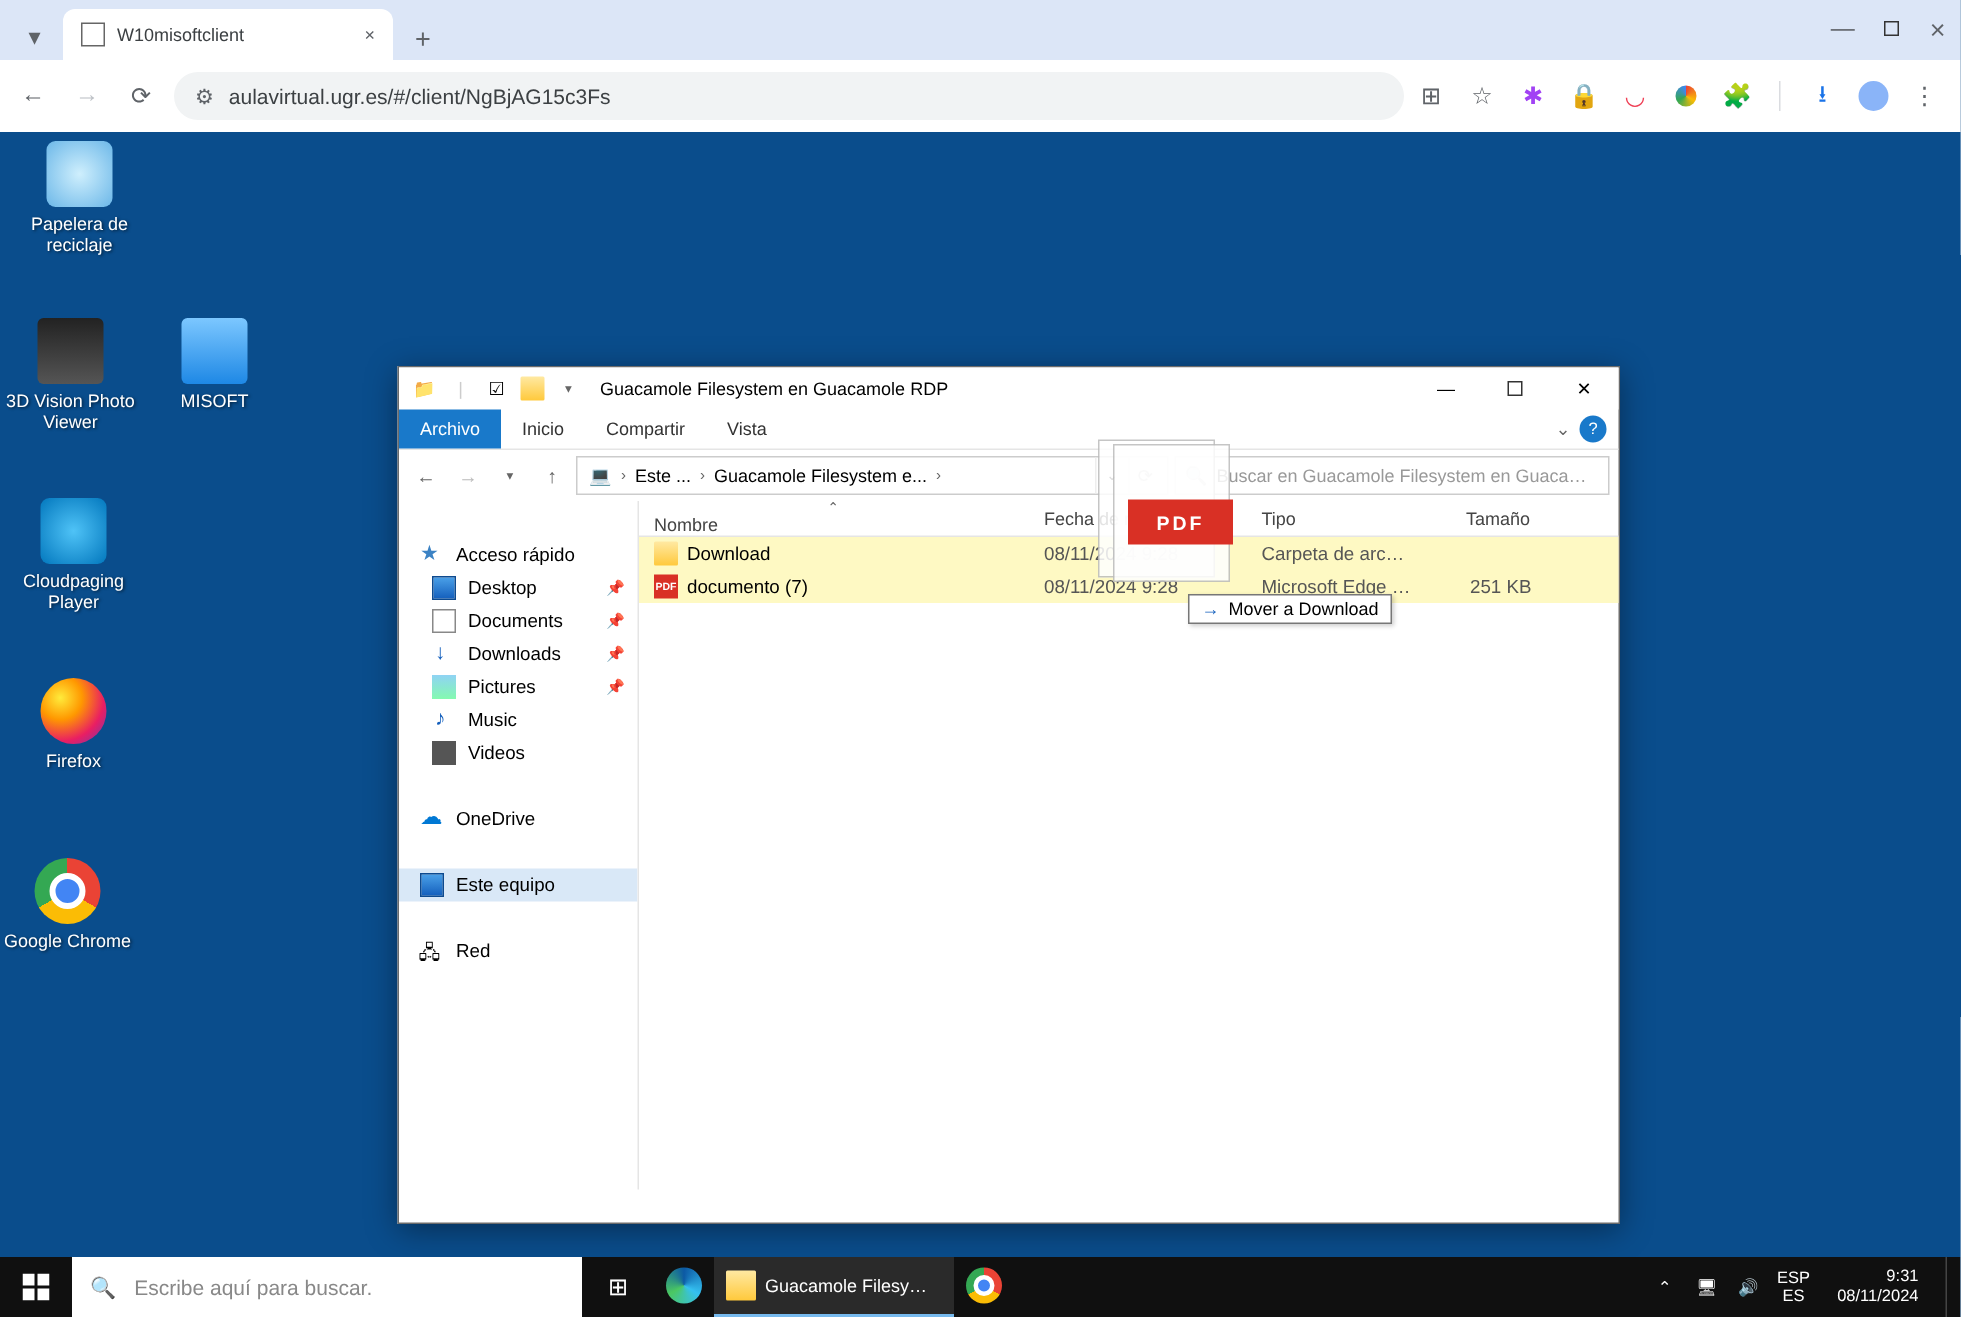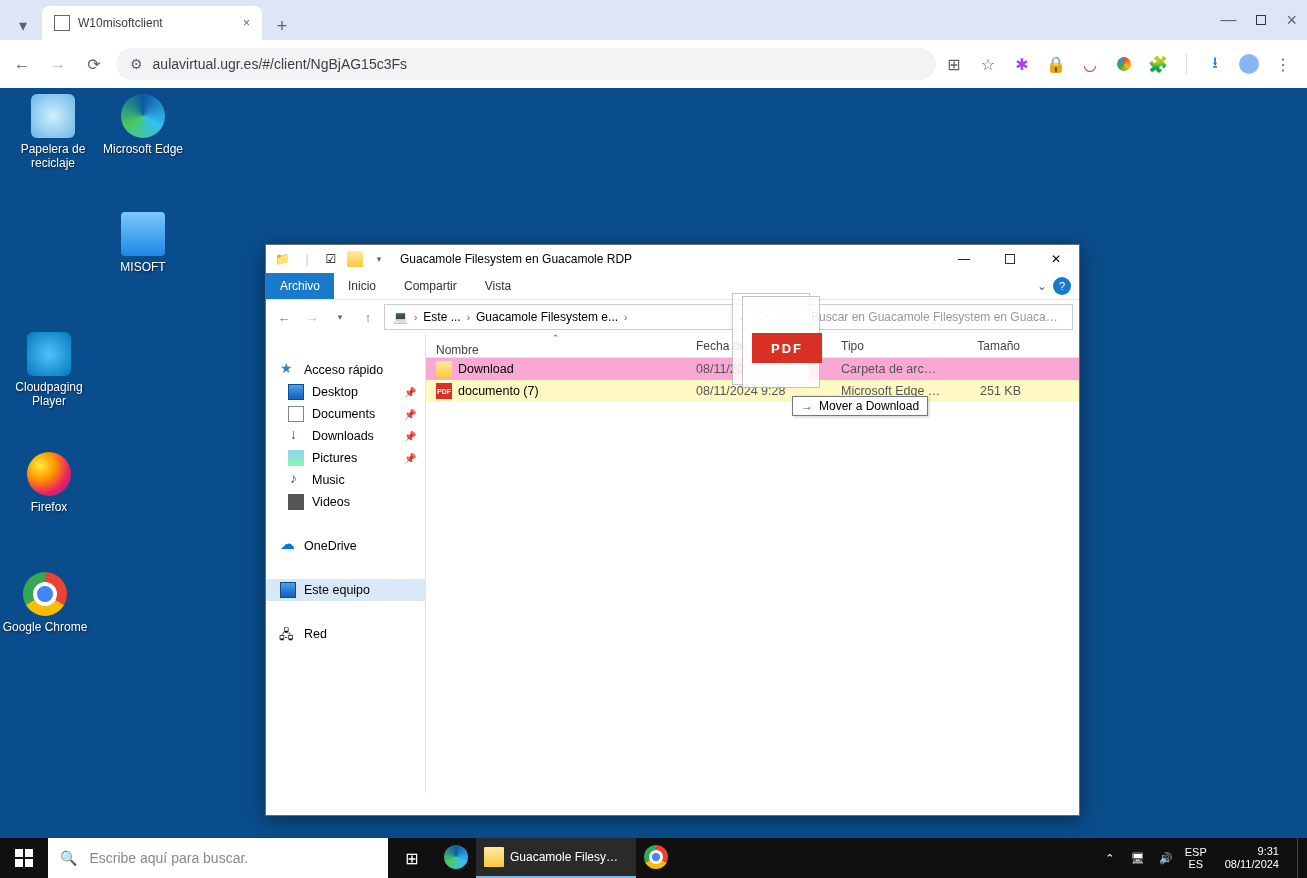"Microsoft Edge" div.desktop-icon { html: <div> <div></div> <div>Microsoft Edge</div> </div> -> none }
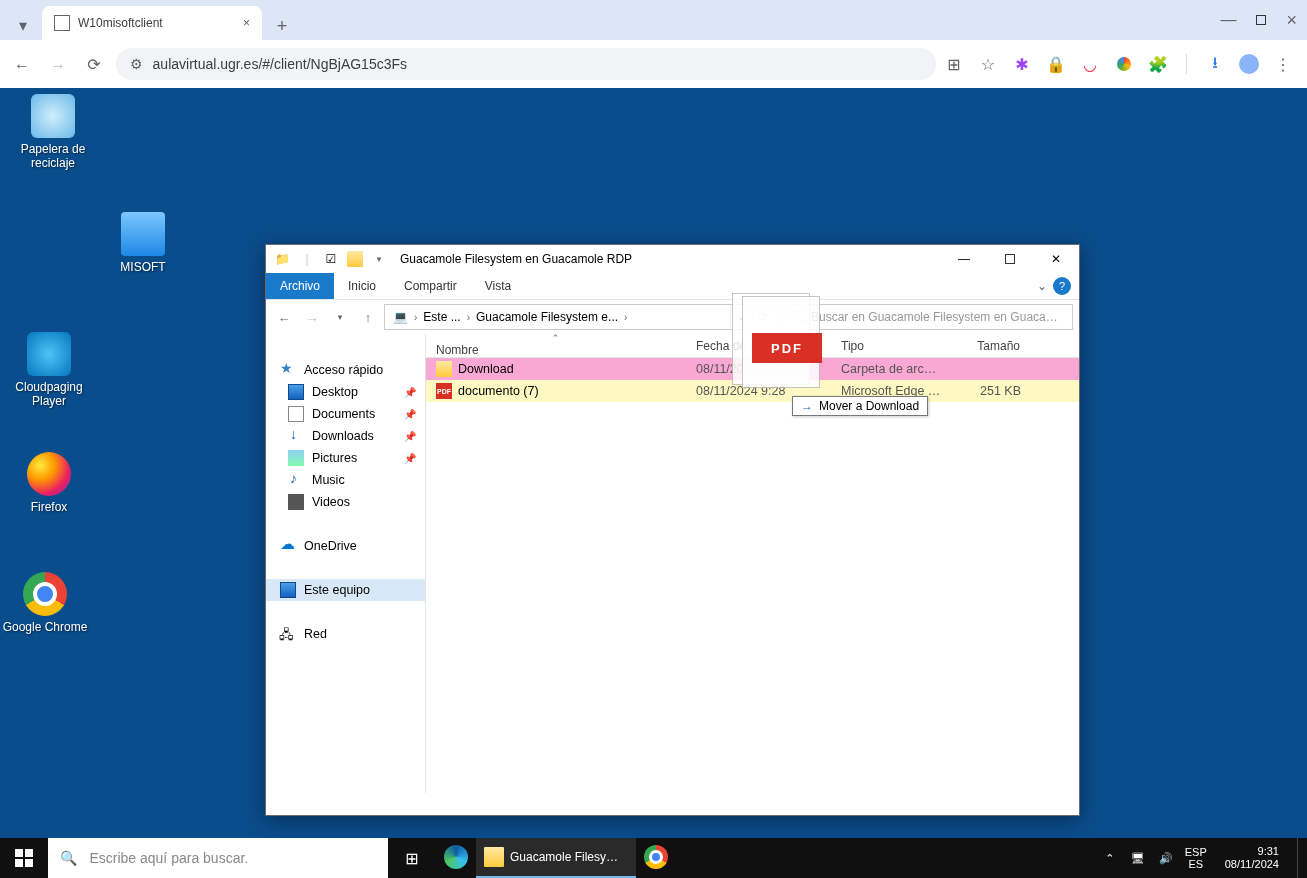"3D Vision Photo Viewer" div.desktop-icon { html: none -> <div> <div></div> <div>3D Vision Photo Viewer</div> </div> }
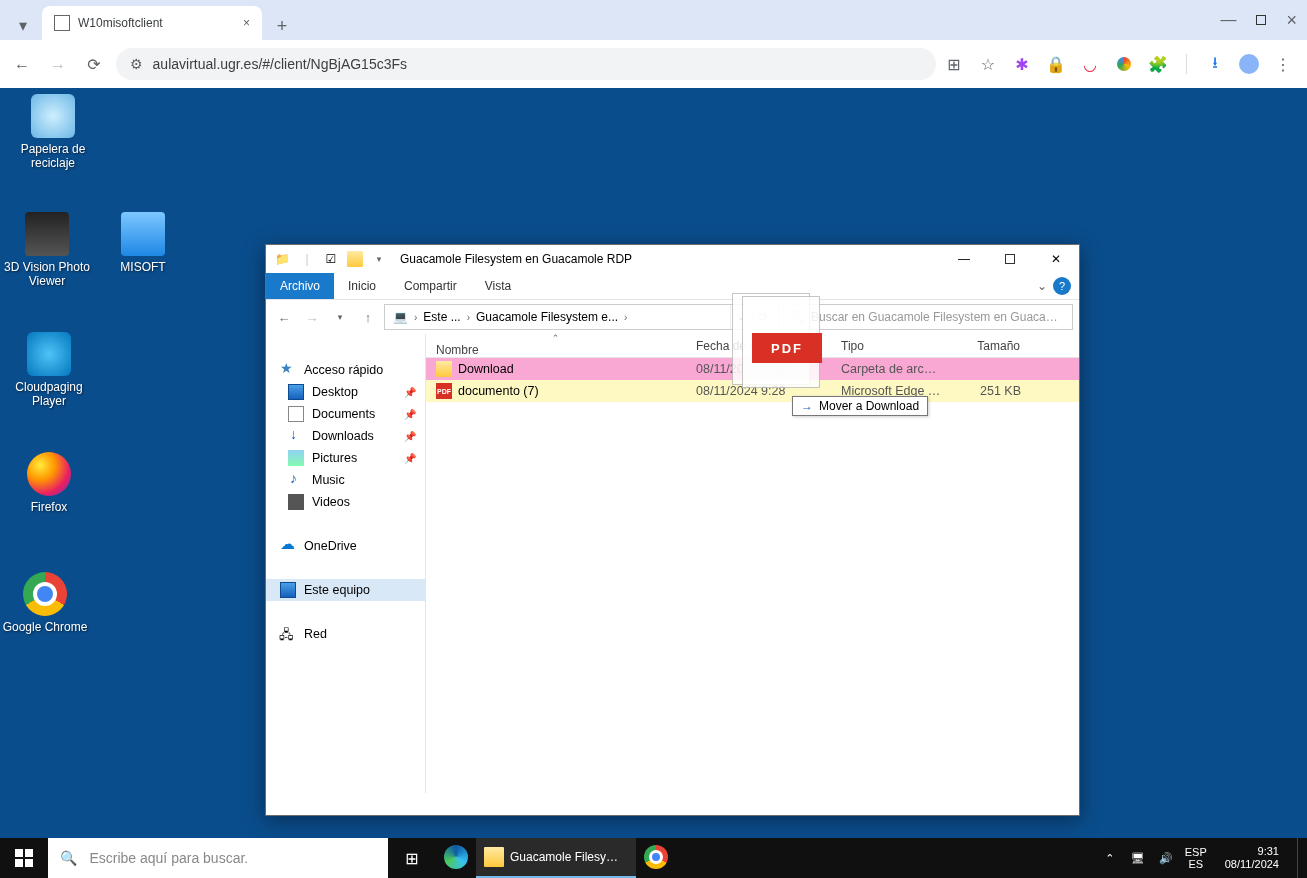"Download" .filerow.drop-target { background: #f9a8d4 -> #fef9c3 }
